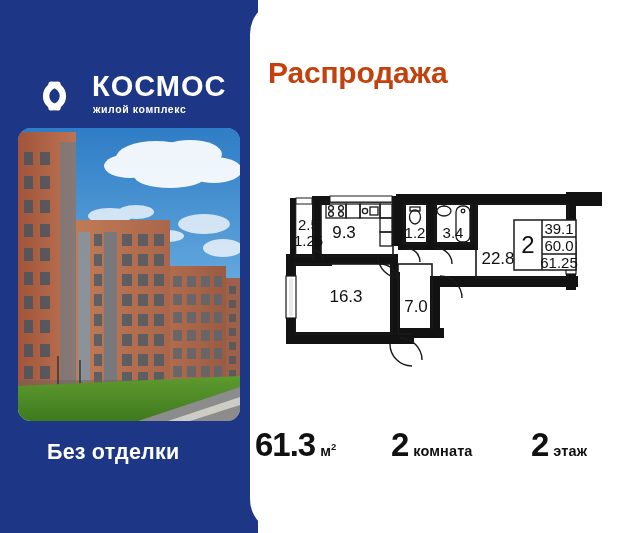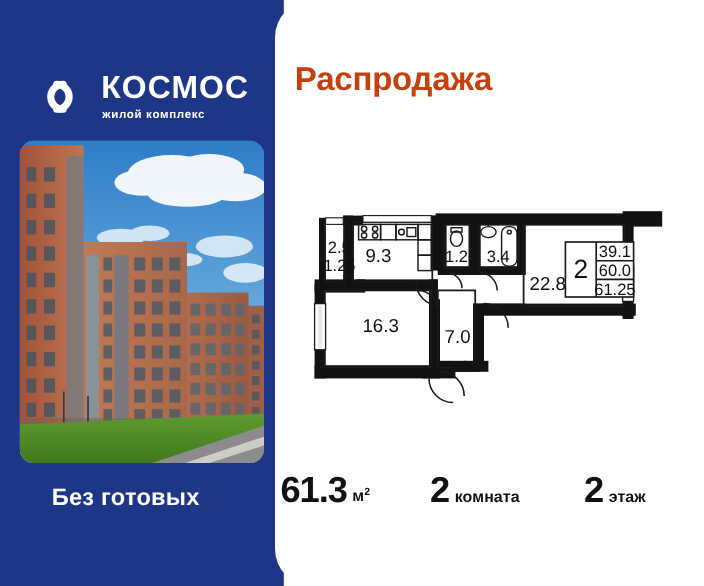"КОСМОС" .logo-wrap { align-items: center -> flex-end }
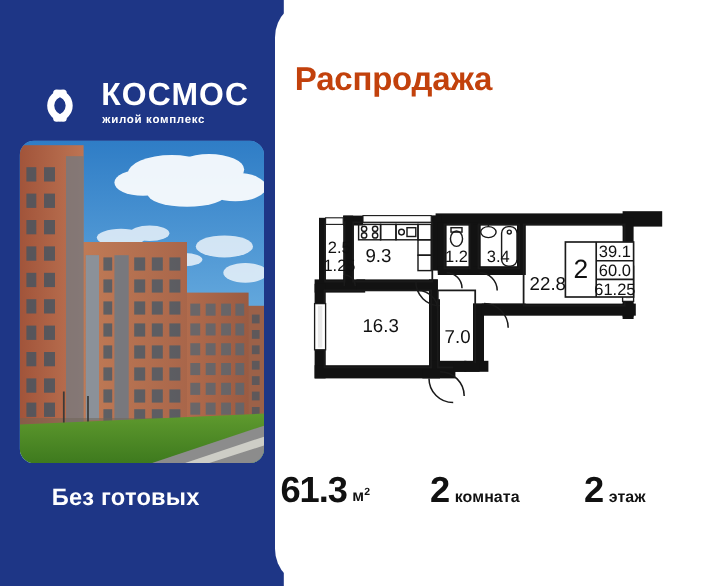"Без готовых" div.caption { text: готовых -> отделки }
